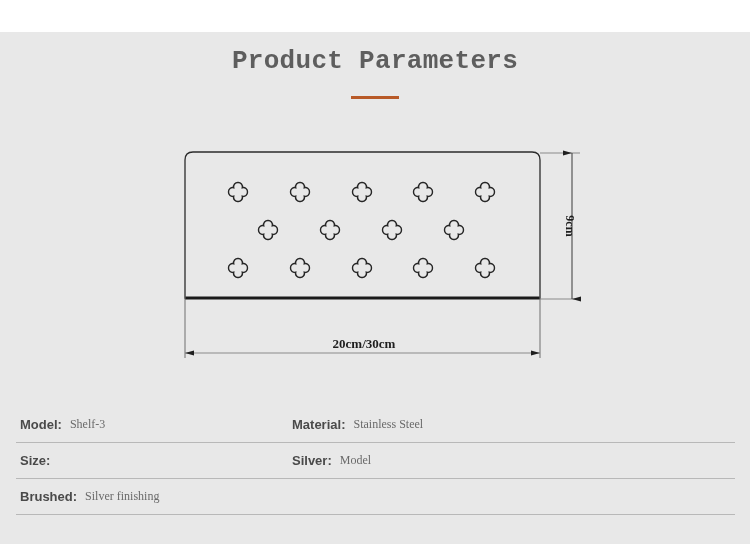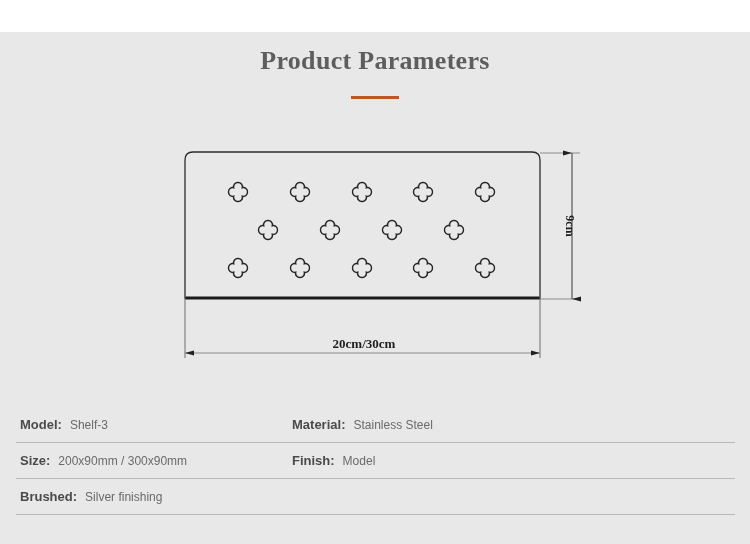"Product Parameters" .page-title { font-family: Liberation Serif, serif -> Liberation Mono, monospace }
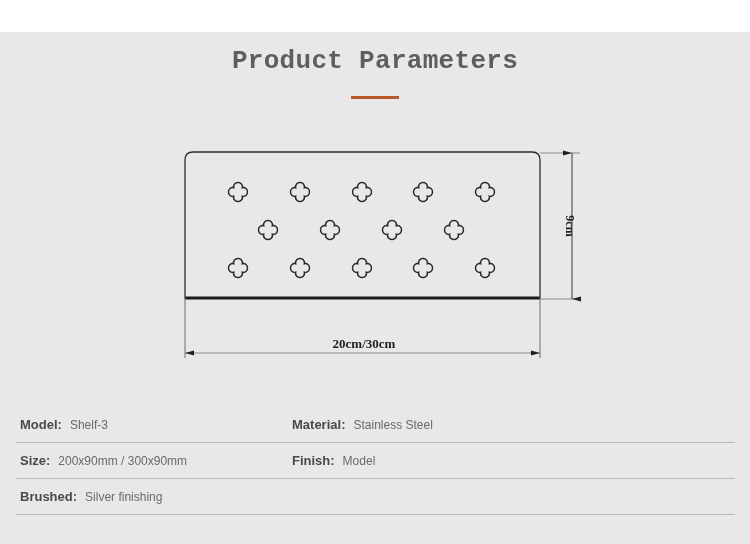"Shelf-3" .spec-val { font-family: Liberation Sans, sans-serif -> Liberation Serif, serif }
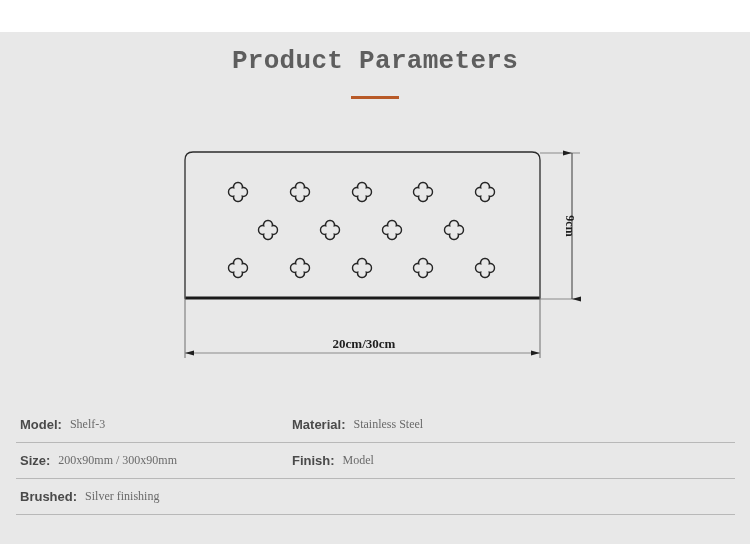"200x90mm / 300x90mm" span.spec-val { html: <span>200x90mm / 300x90mm</span> -> none }
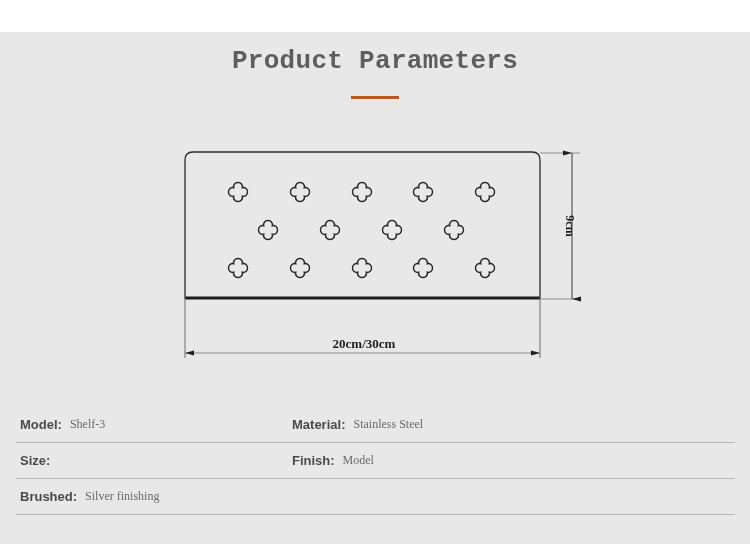"Finish:" span.spec-key { text: Finish -> Silver }
